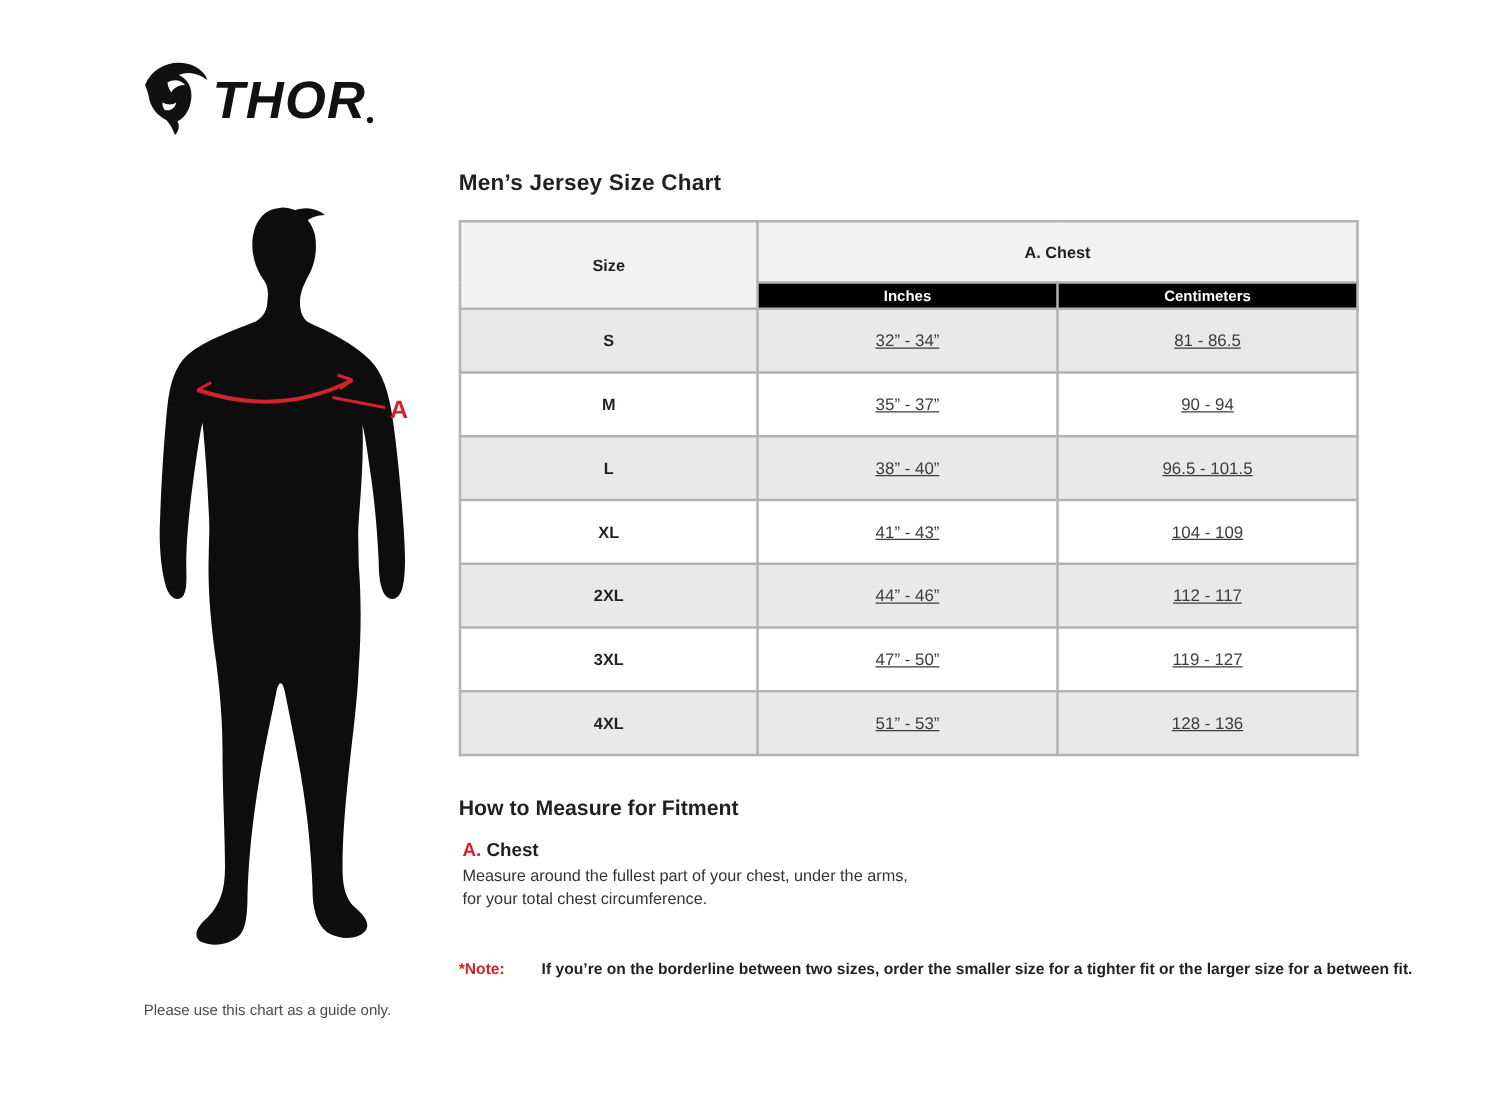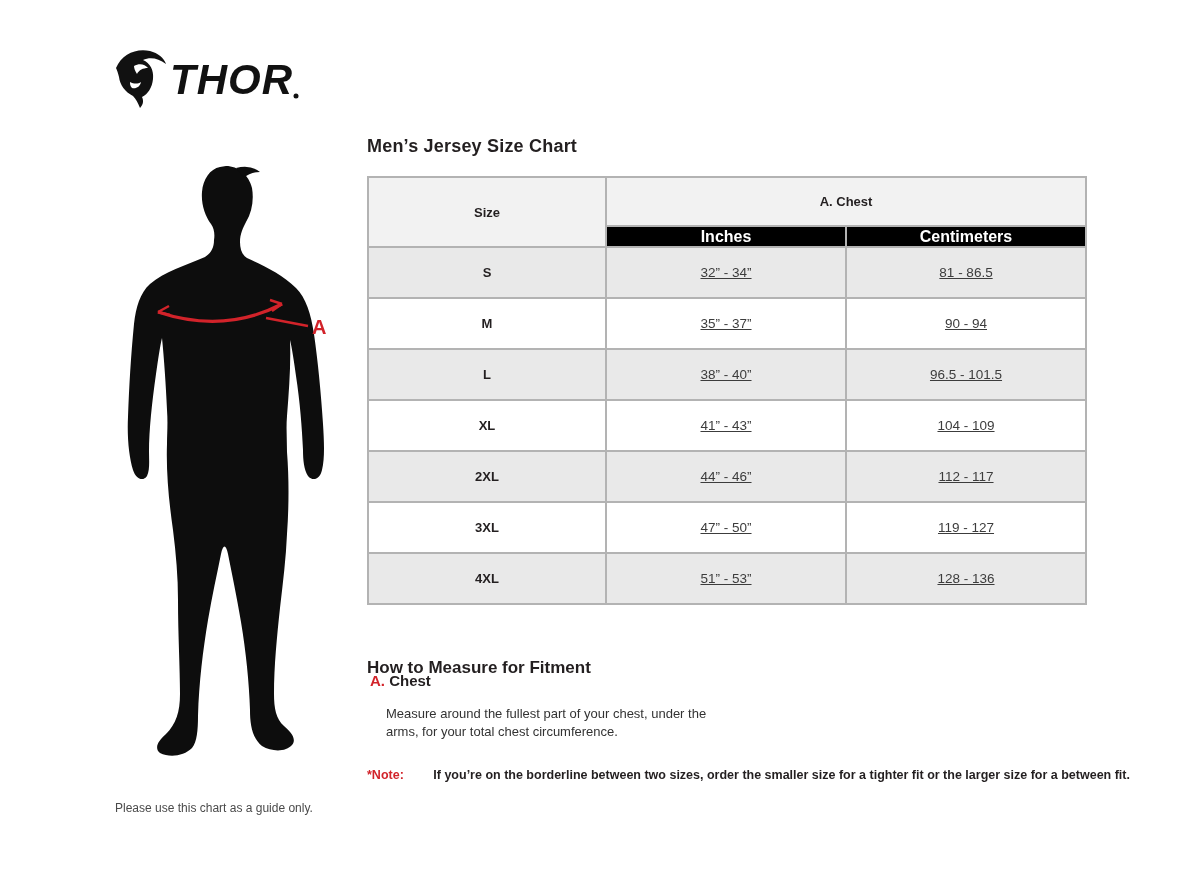"Inches" .bar-cell { font-size: 16px -> 12px }
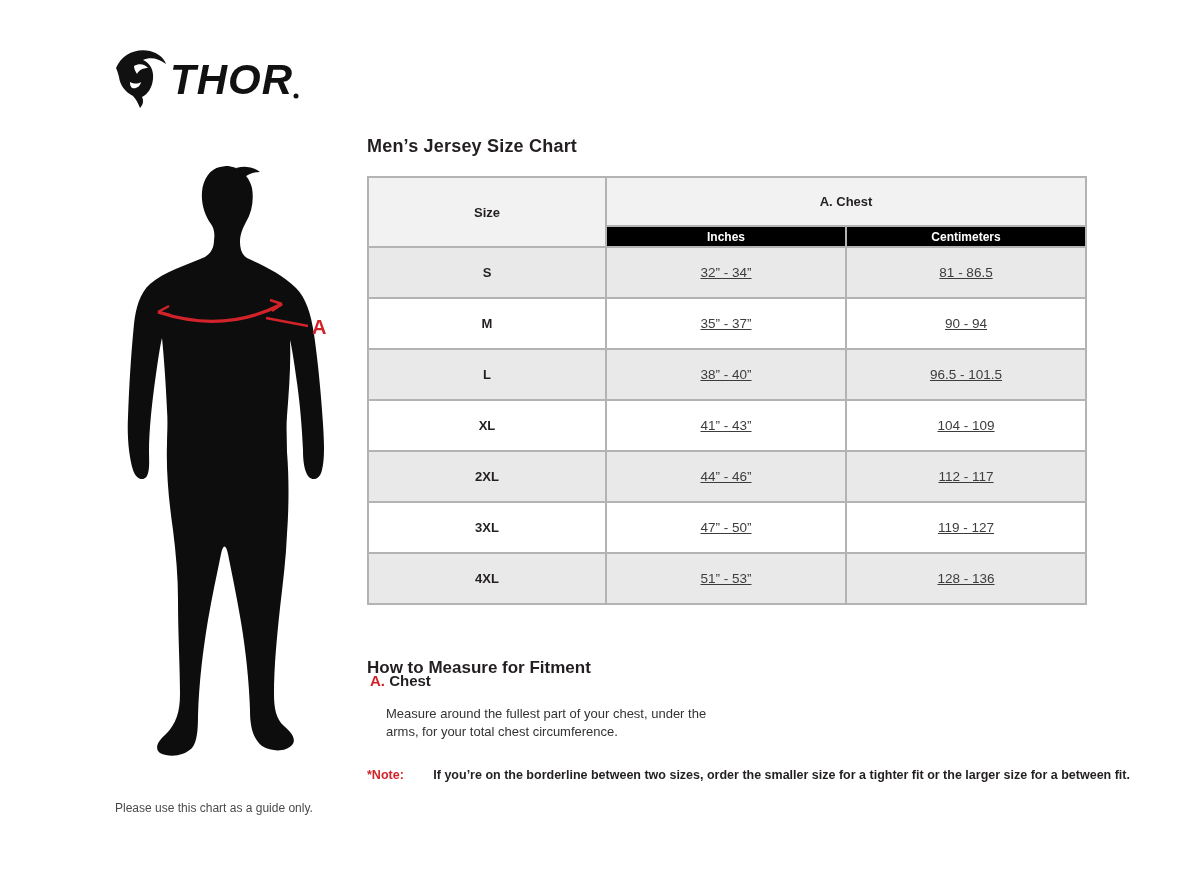"How to Measure for Fitment" .how-heading { margin-top: 21px -> none }
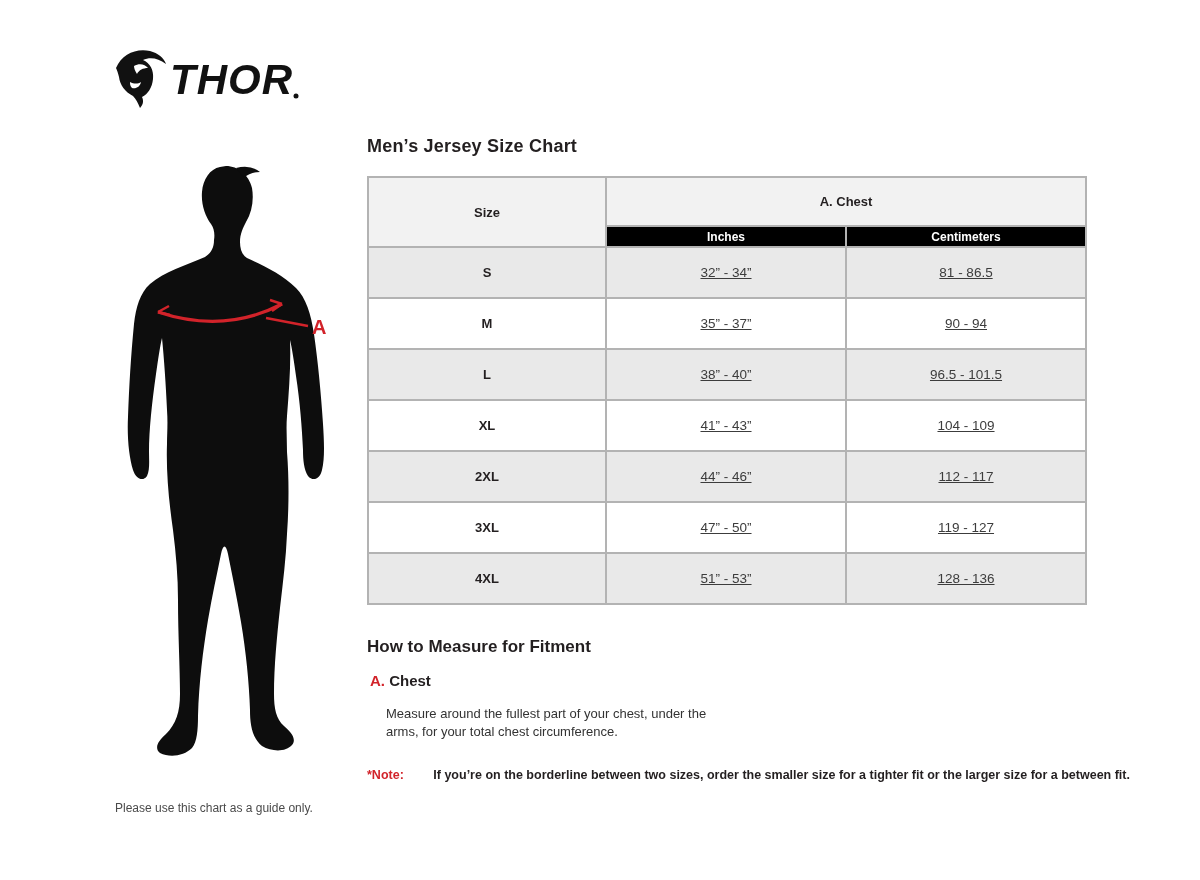"Measure around the fullest part" .measure-desc { margin: 16px -> 0 }
